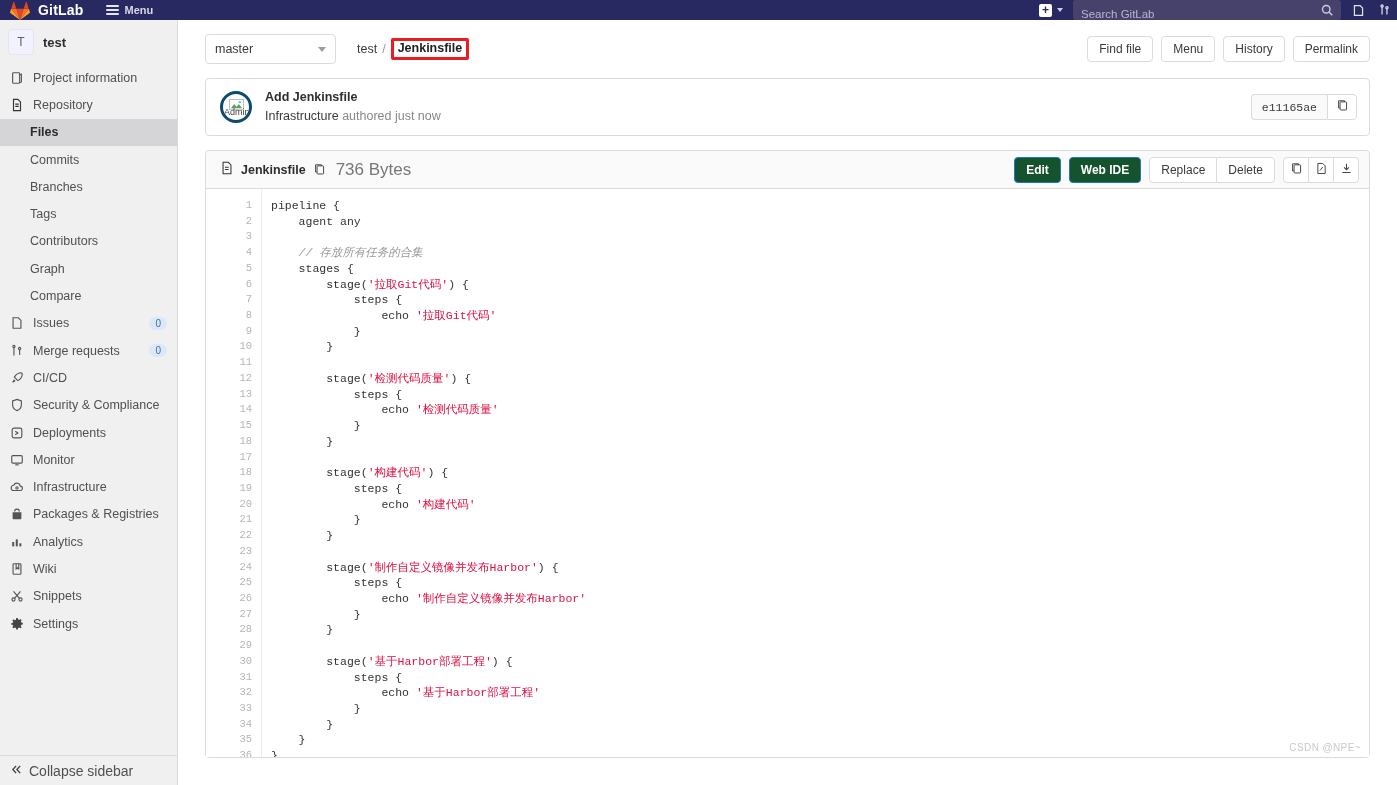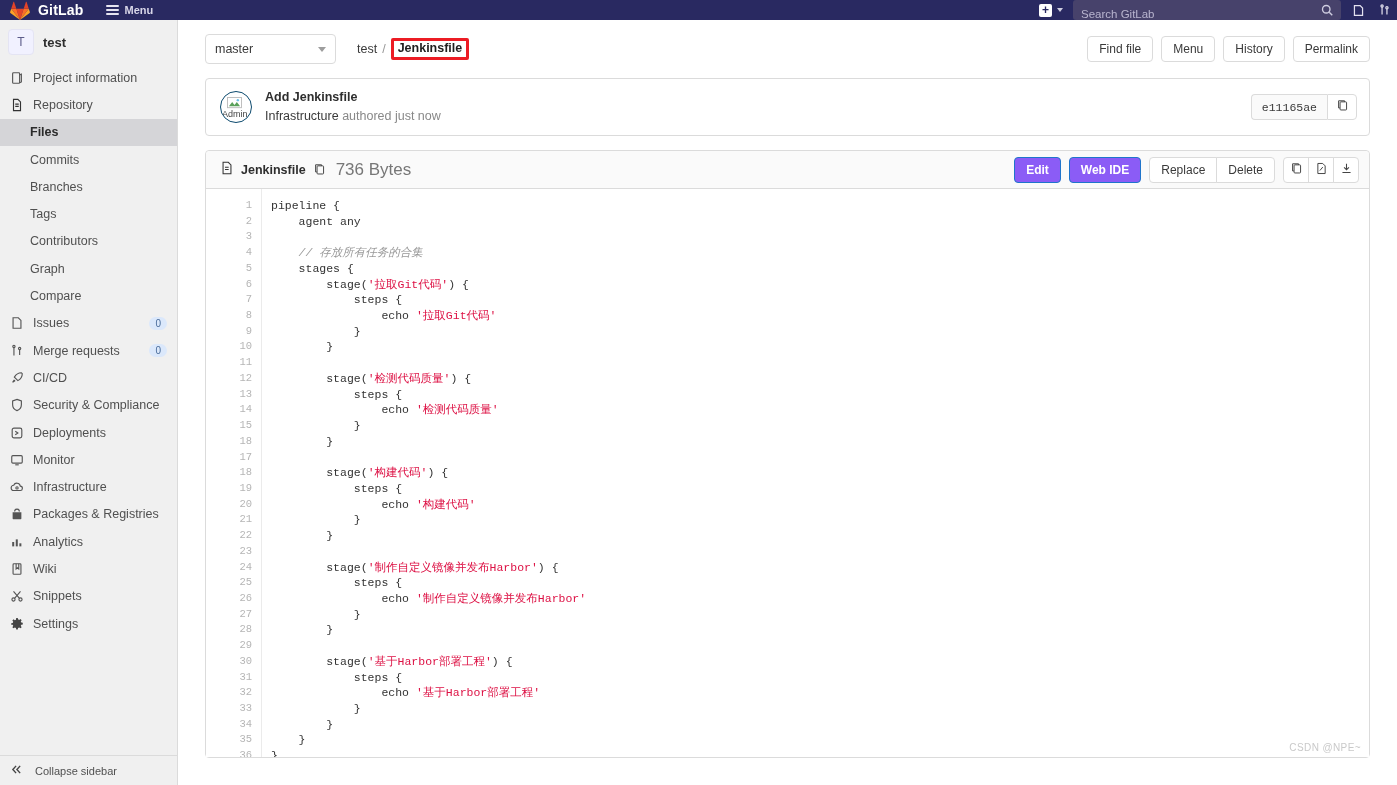"Admin" .avatar-broken { border: 1px solid #0c4a6e -> 3px solid #0c4a6e }
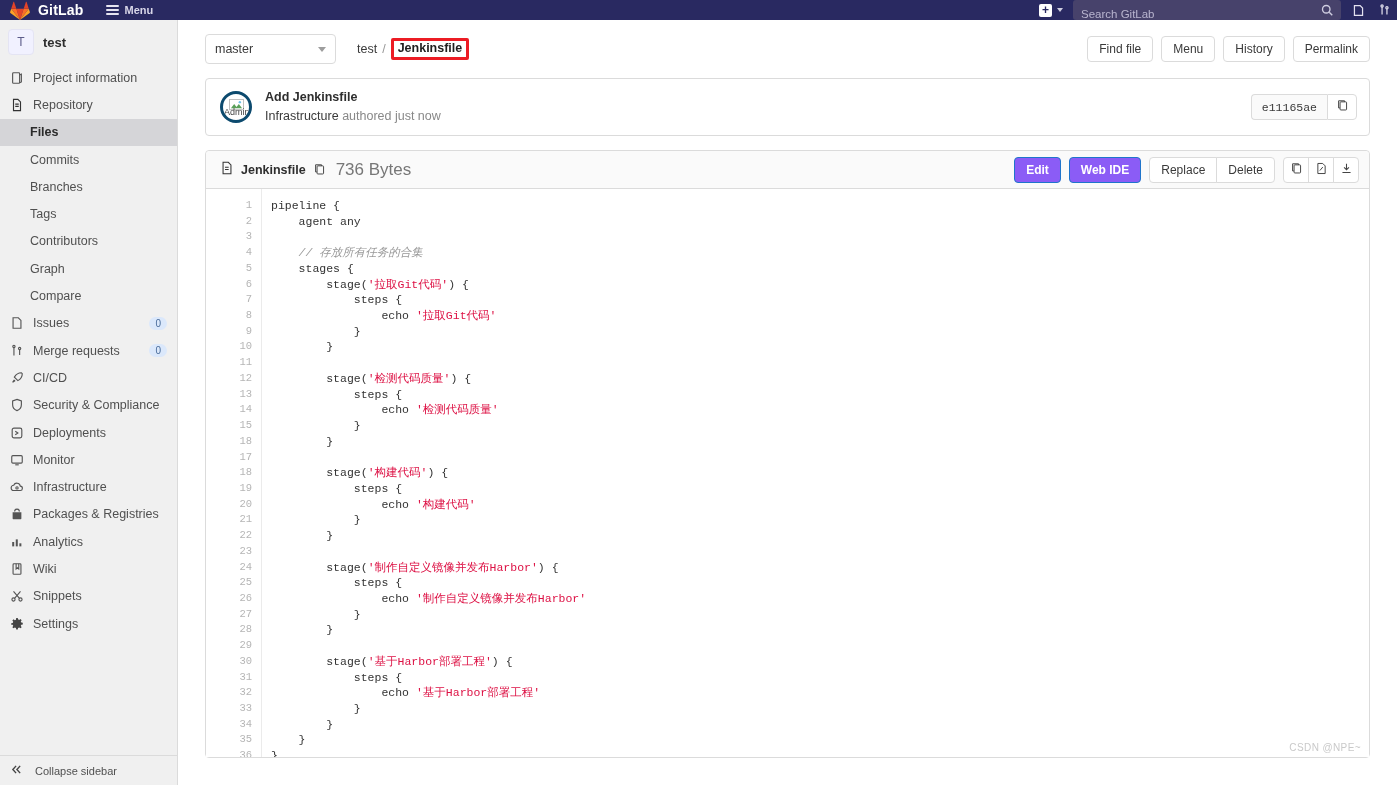"Edit" .btn-primary { background: #8b5cf6 -> #14532d }
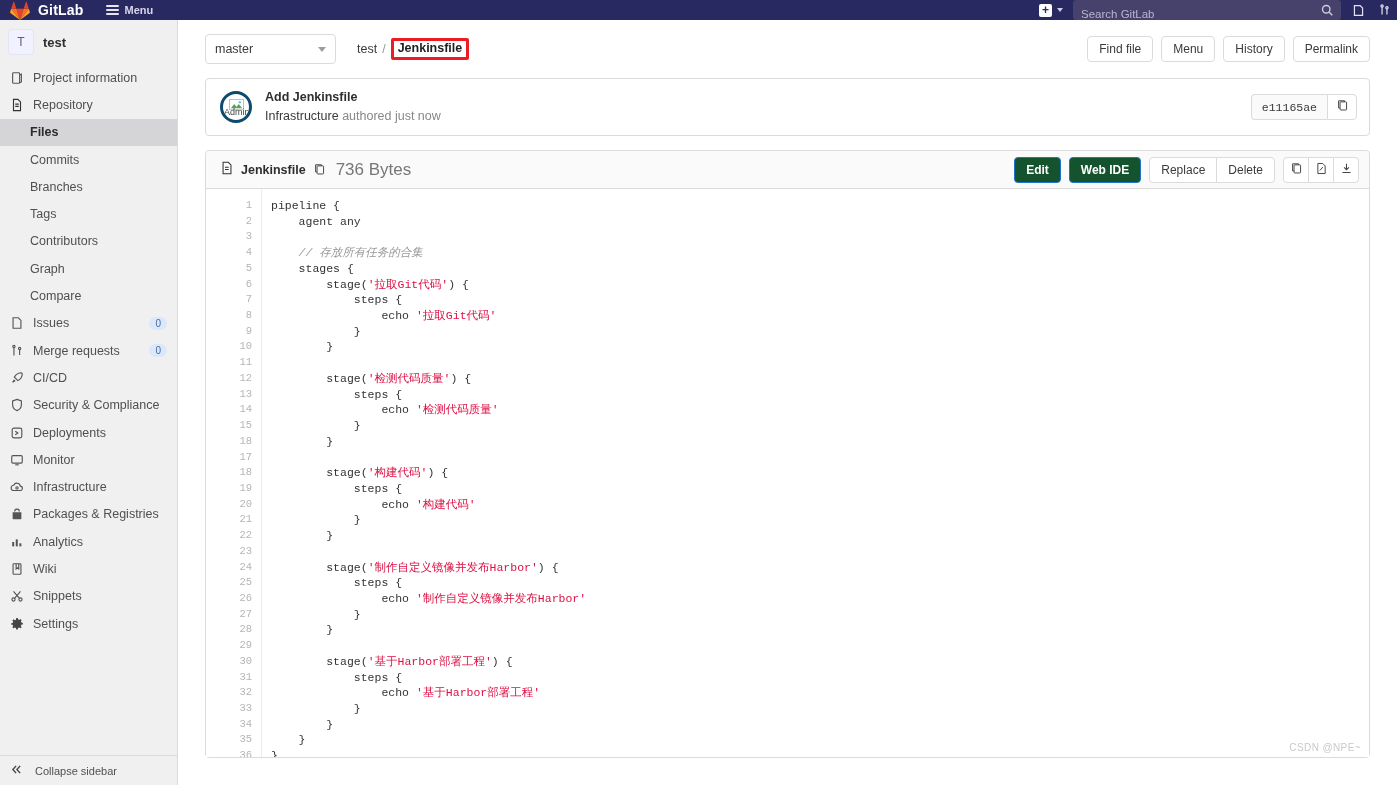"Collapse sidebar" #collapse-bar { font-size: 11px -> 14px; gap: 12px -> 6px }
